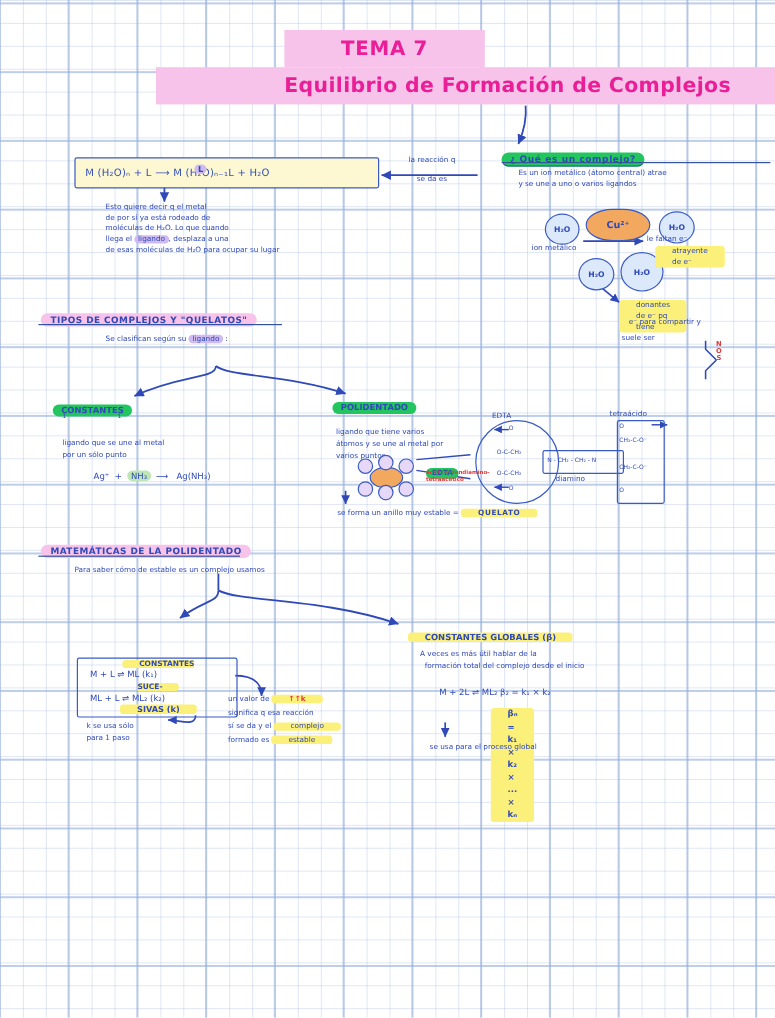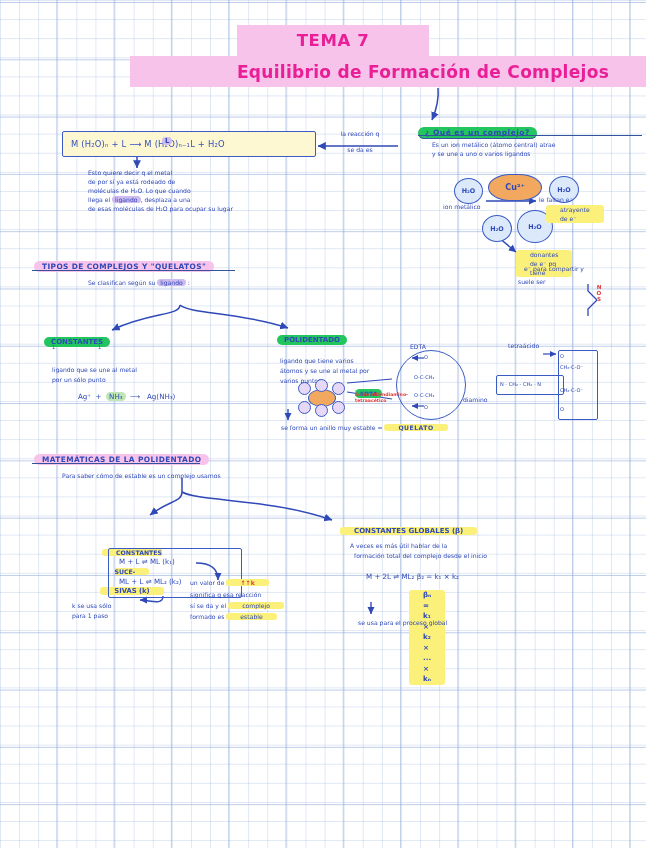"TEMA 7" .title-1 { width: 192px -> 167px }
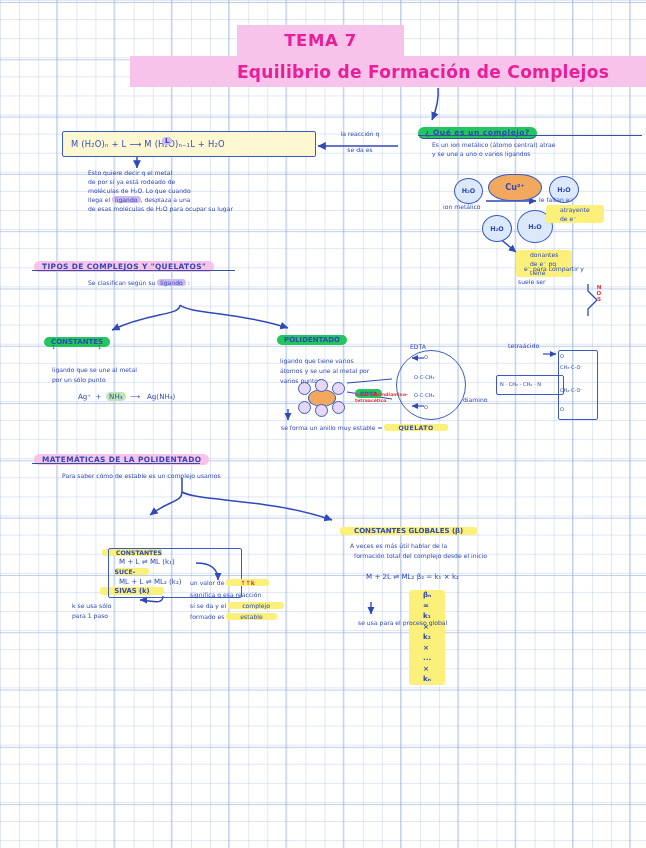"M + L ⇌ ML" .plainbox { margin-left: 44px -> none }
